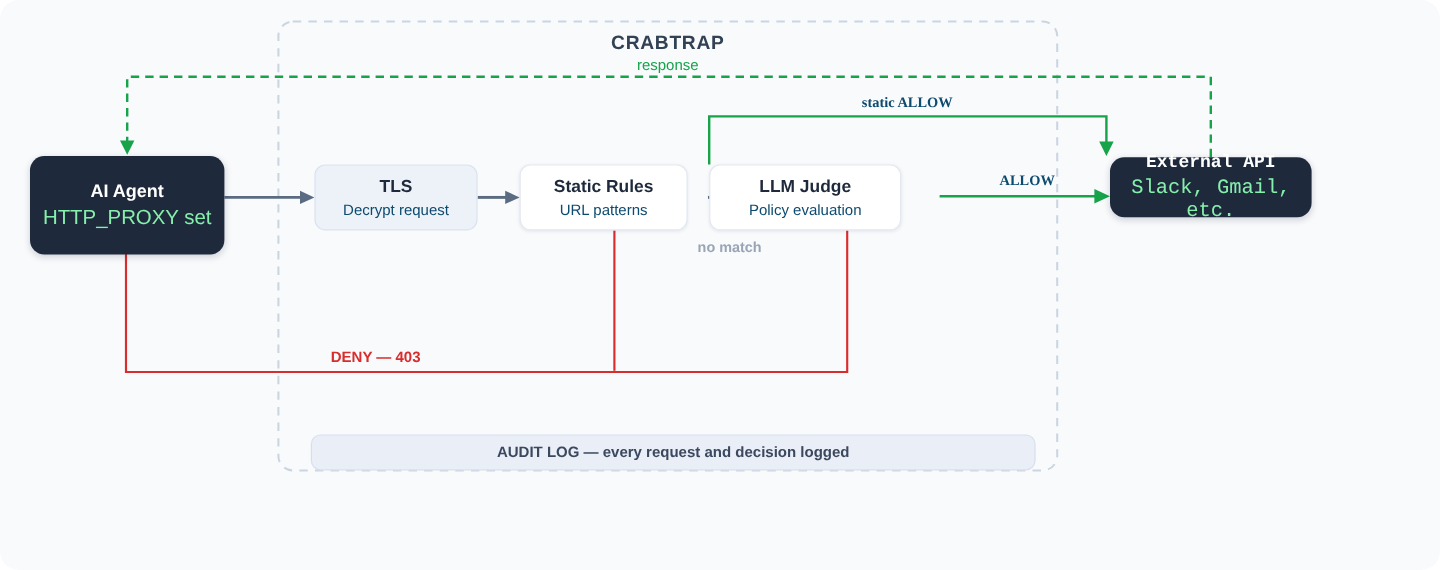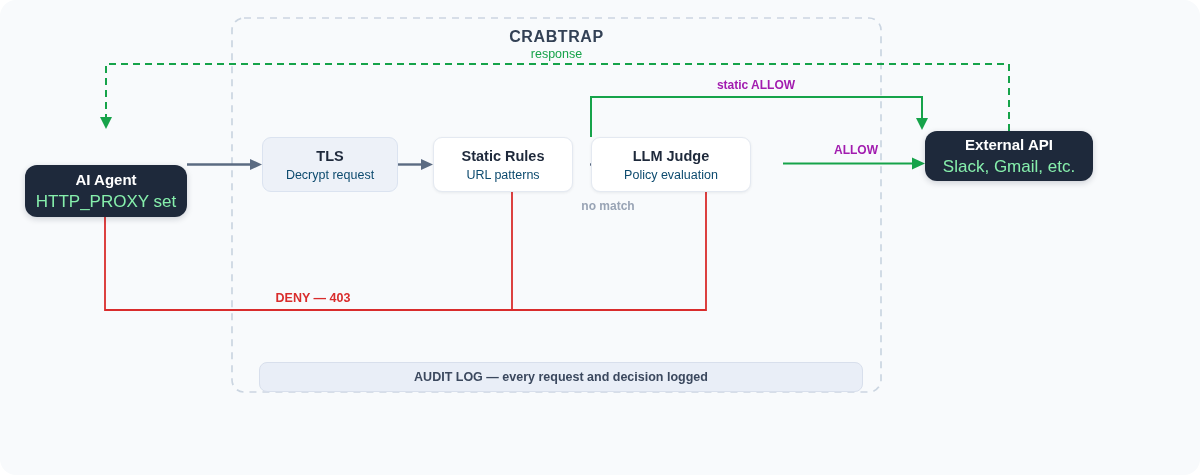"static ALLOW" .edge-label.green { color: #a21caf -> #0c4a6e; font-family: none -> Liberation Serif, serif }
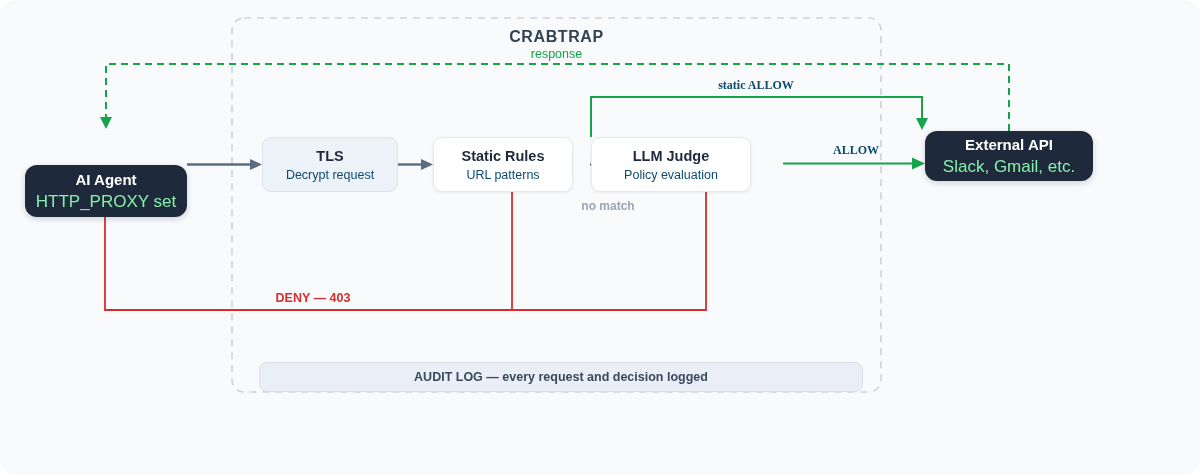"External API" div.node { font-family: none -> Liberation Mono, monospace }
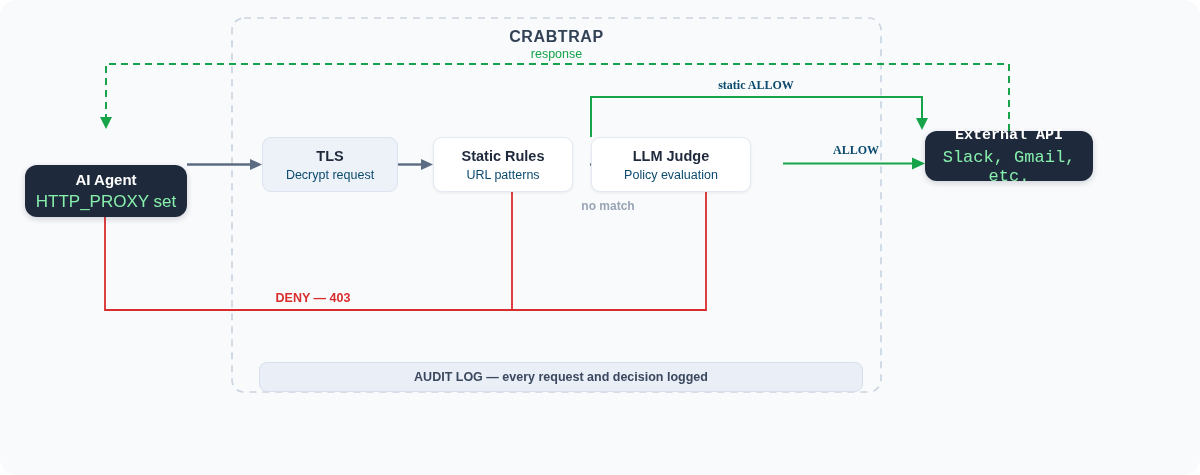"AI Agent" div.node { height: 52px -> 82px; margin-top: 35px -> none }
